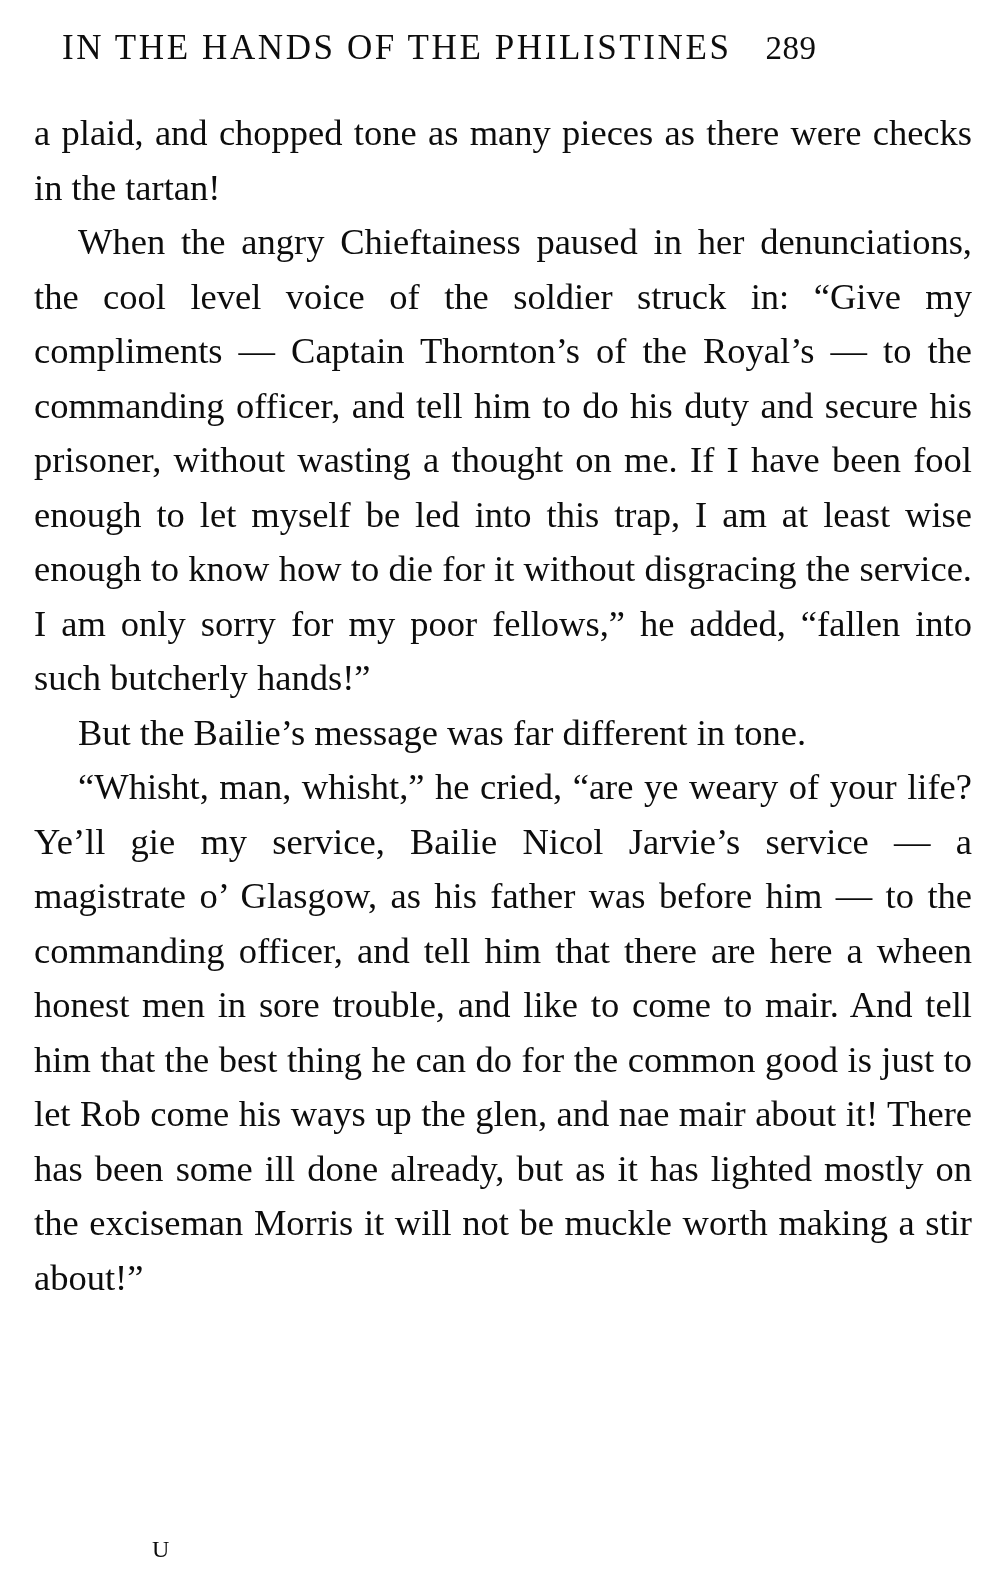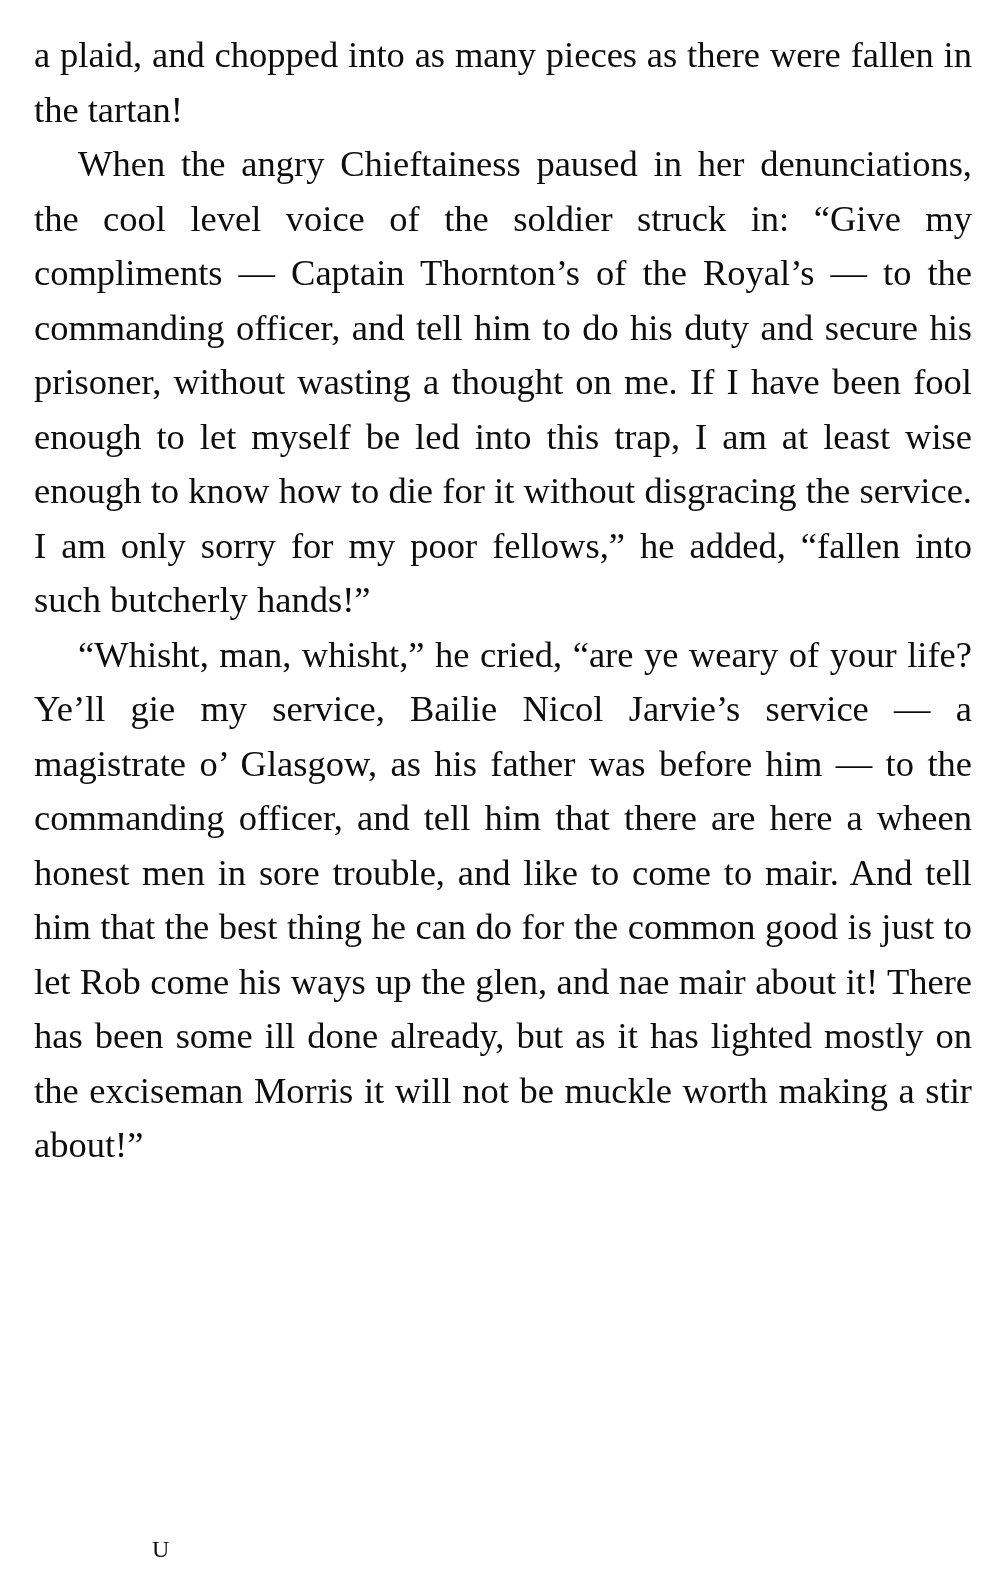"IN THE HANDS OF THE" div.running-head { html: none -> <div> <span>IN THE HANDS OF THE PHILISTINES</span> <span>289</span> </div> }
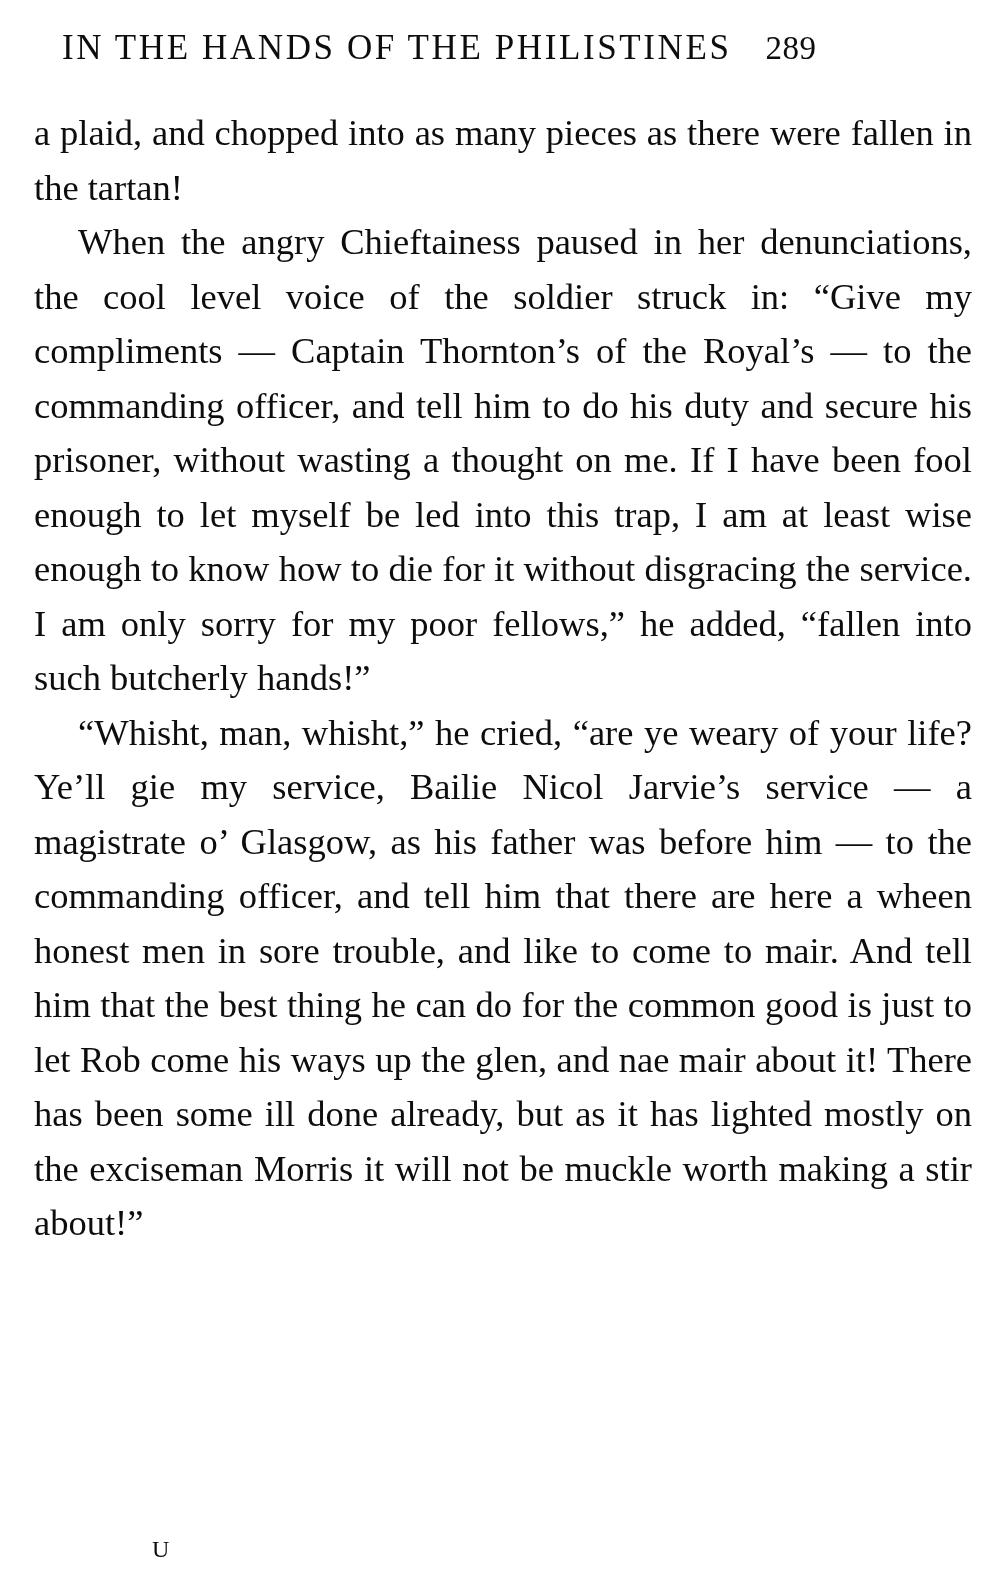"a plaid, and chopped into" p { text: into as many pieces as there were fallen -> tone as many pieces as there were checks }
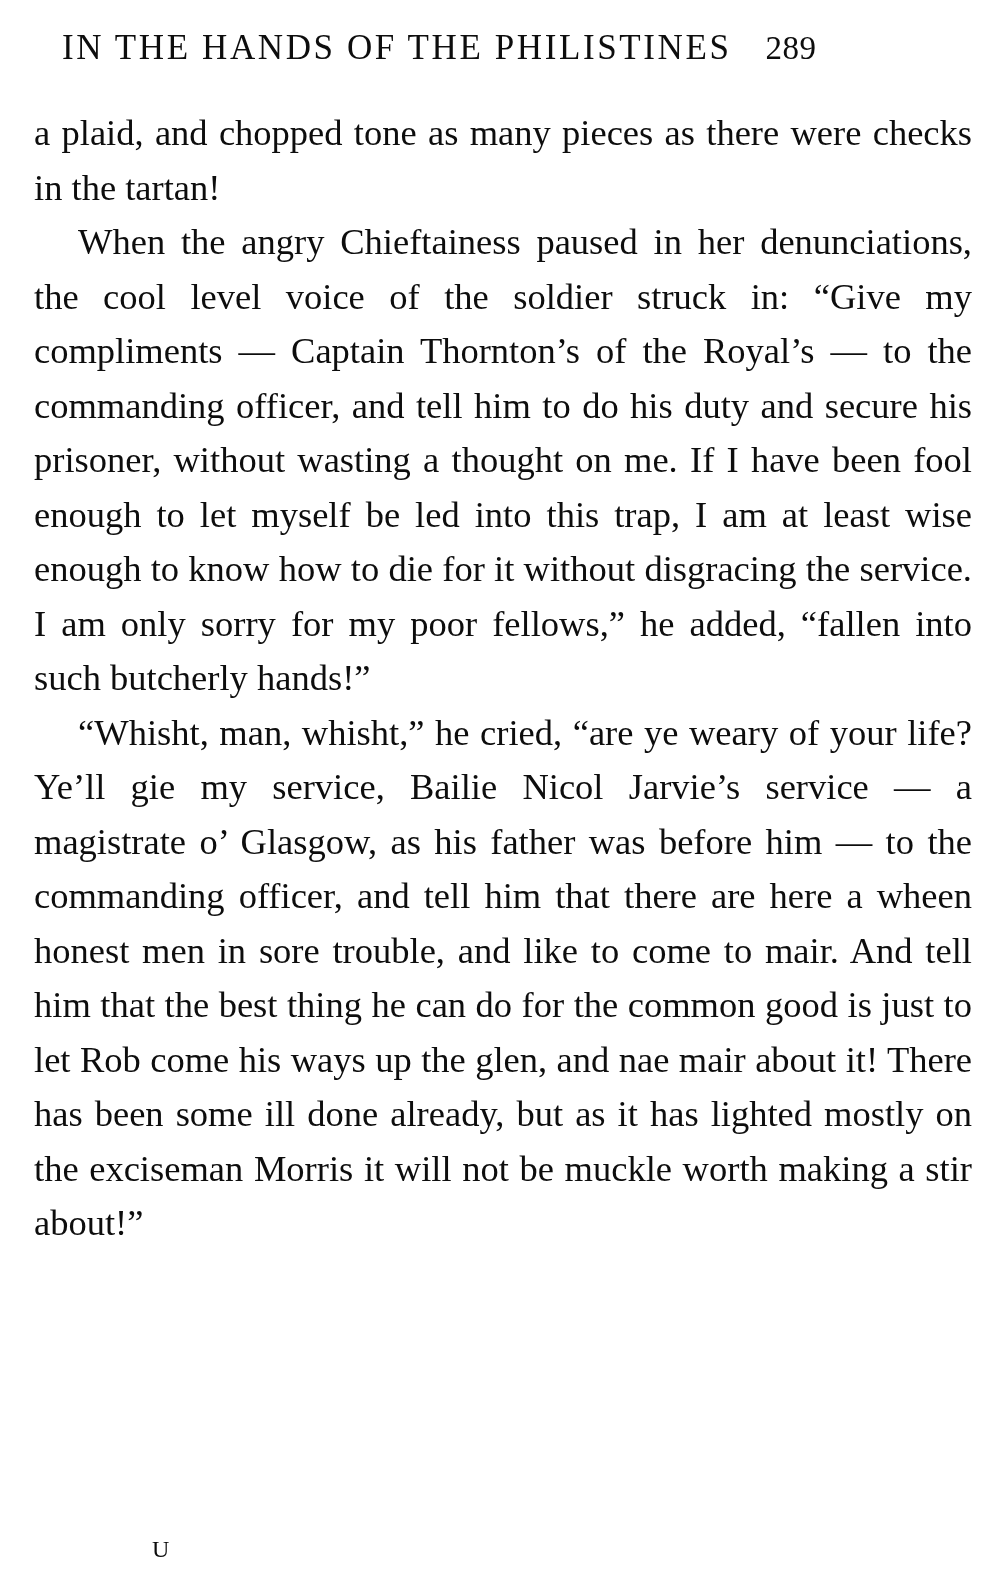"But the Bailie’s message was" p.indent { html: none -> <p>But the Bailie’s message was far different in tone.</p> }
